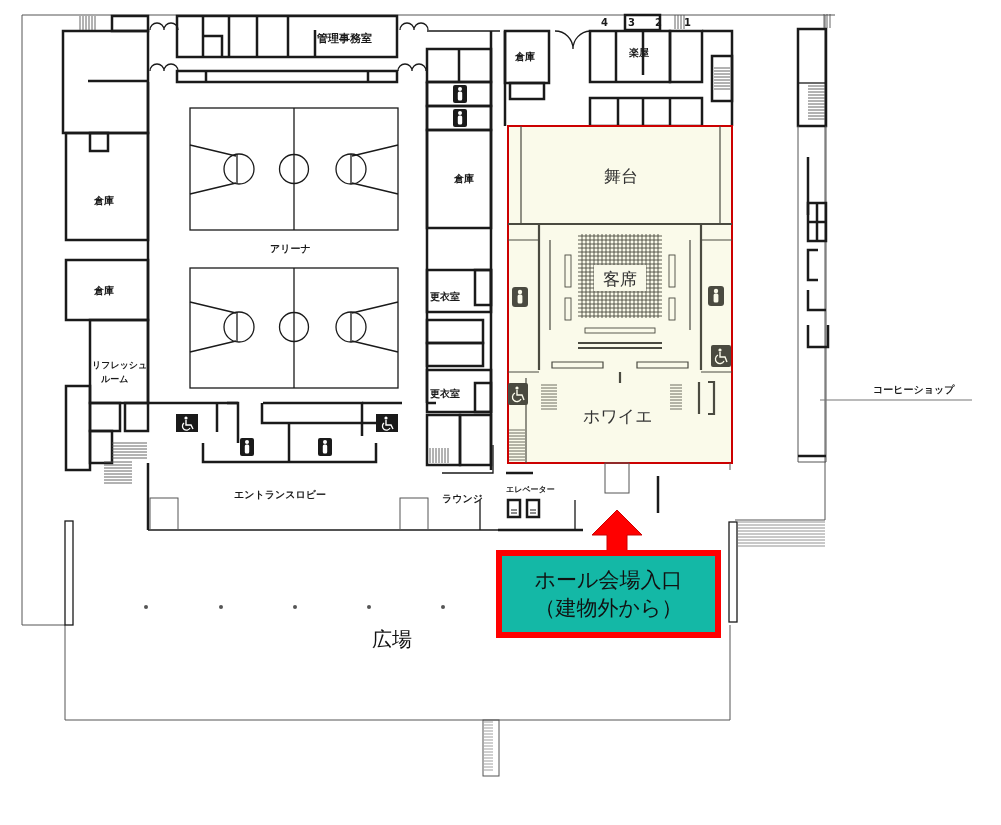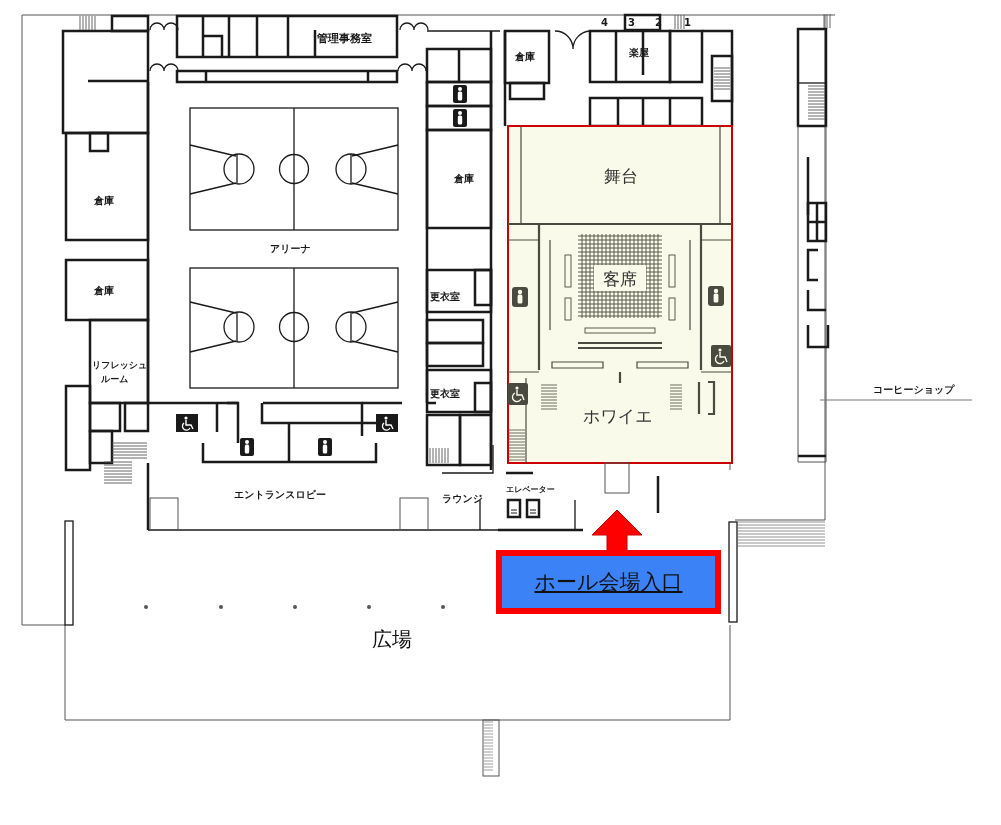"ホール会場入口" .callout { background: #3b82f6 -> #14b8a6; height: 64px -> 88px; text-decoration: underline -> none }
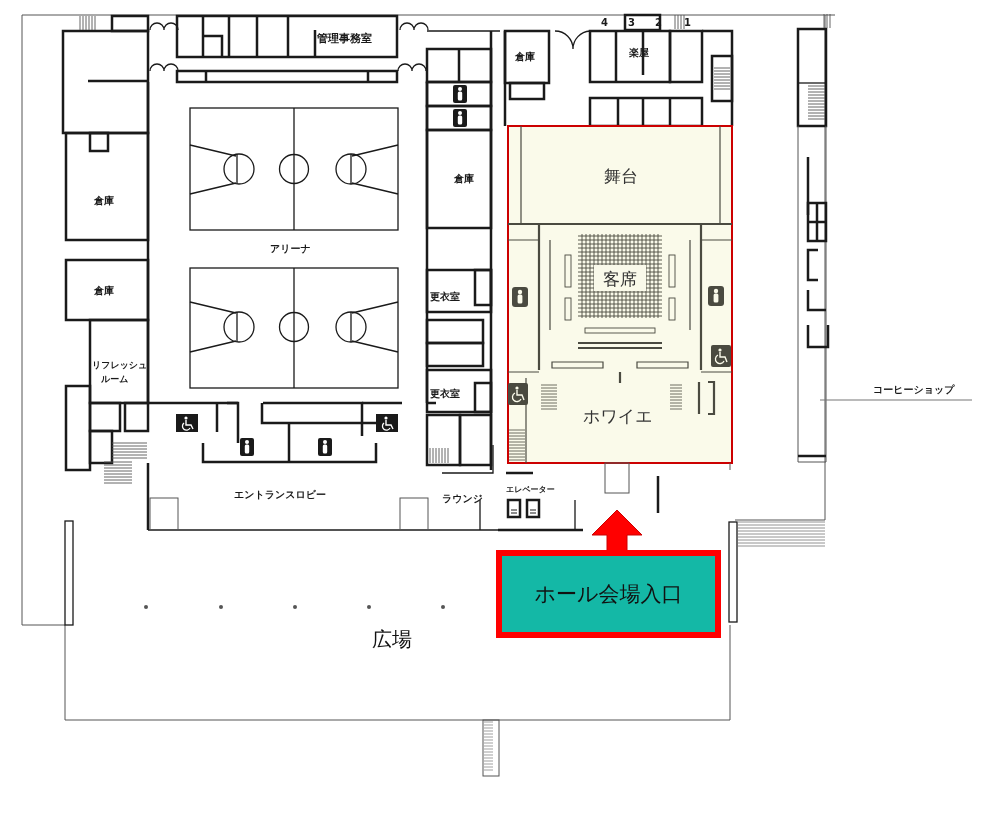"（建物外から）" span { html: none -> <span>（建物外から）</span> }
